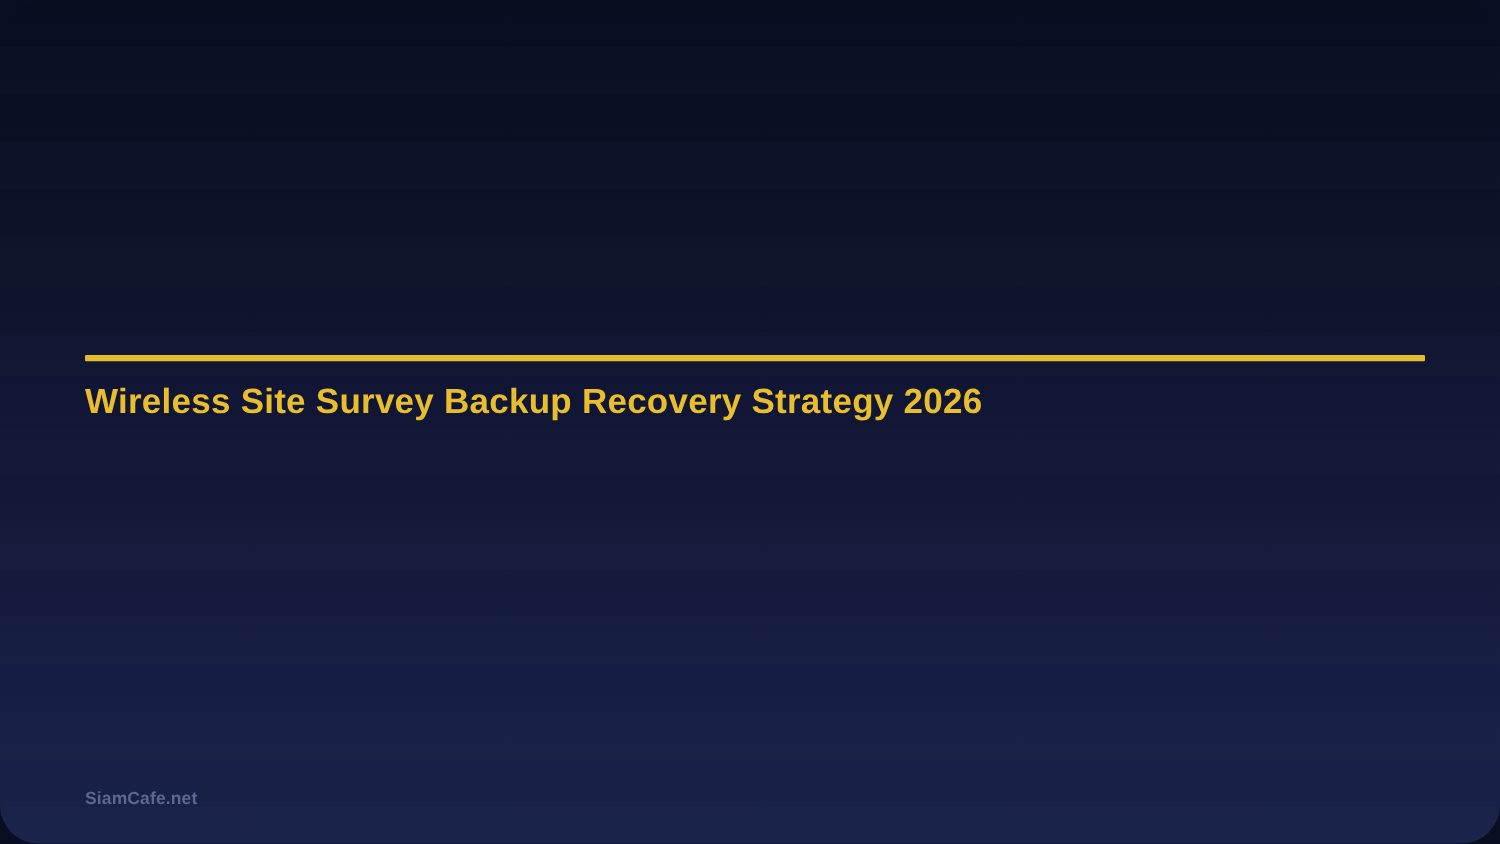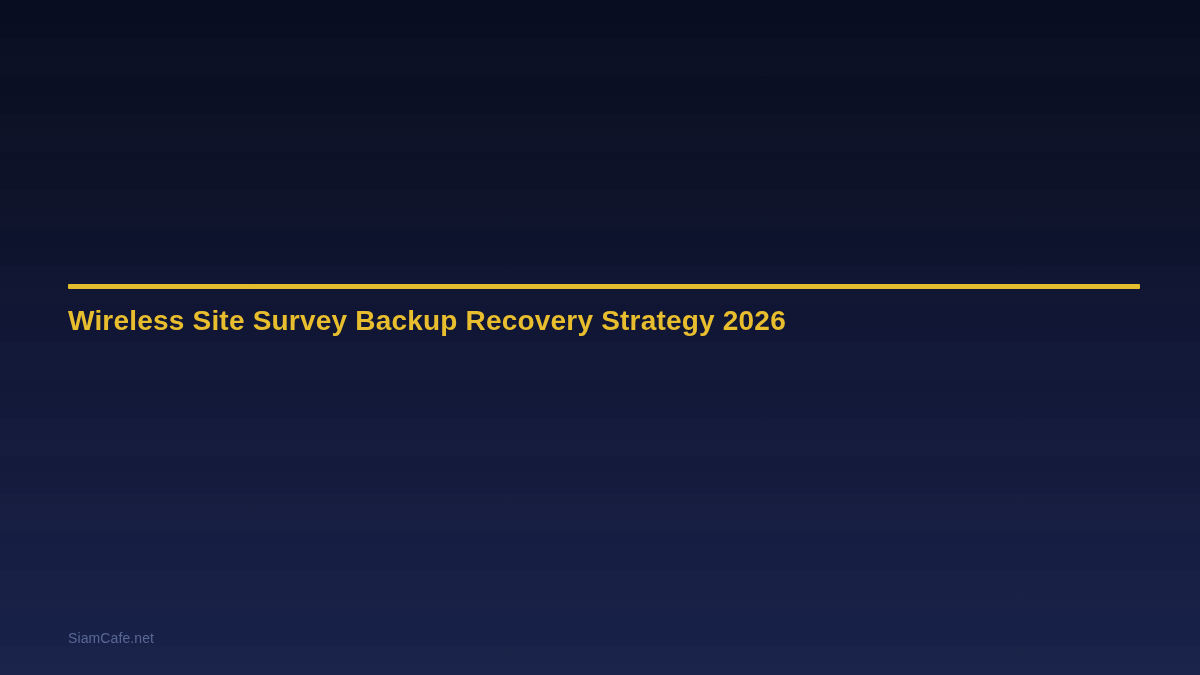"Wireless Site Survey Backup Recovery" .slide { border-radius: none -> 31px }
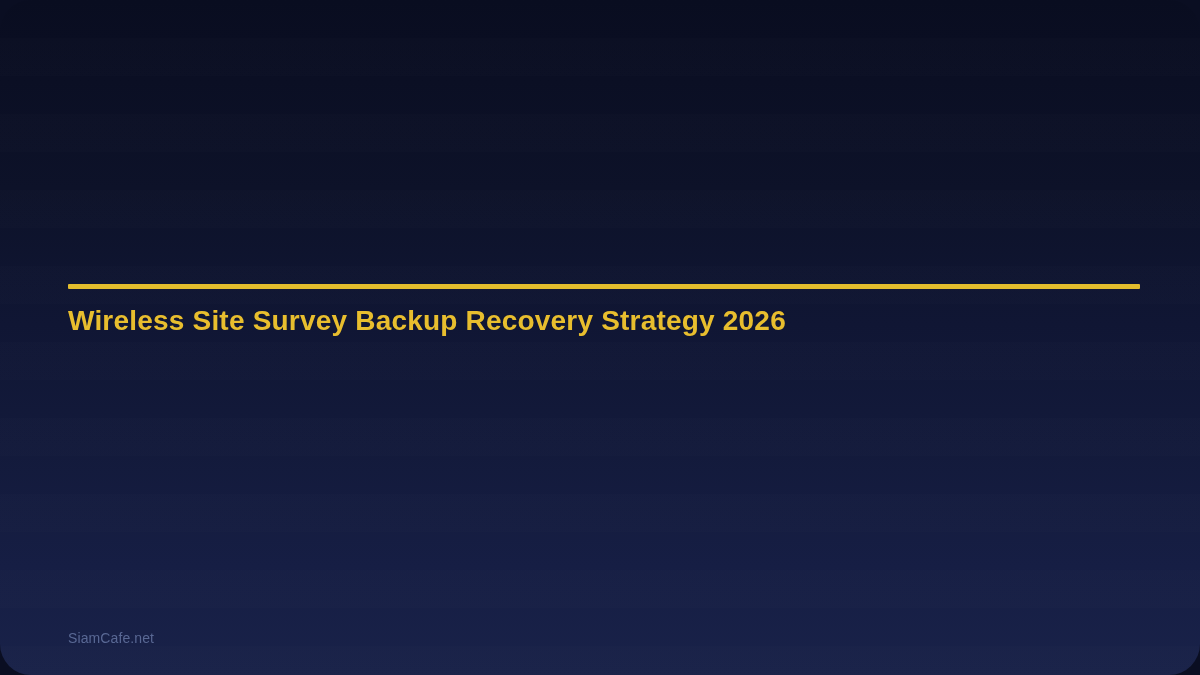"SiamCafe.net" .footer-watermark { font-weight: normal -> bold }
